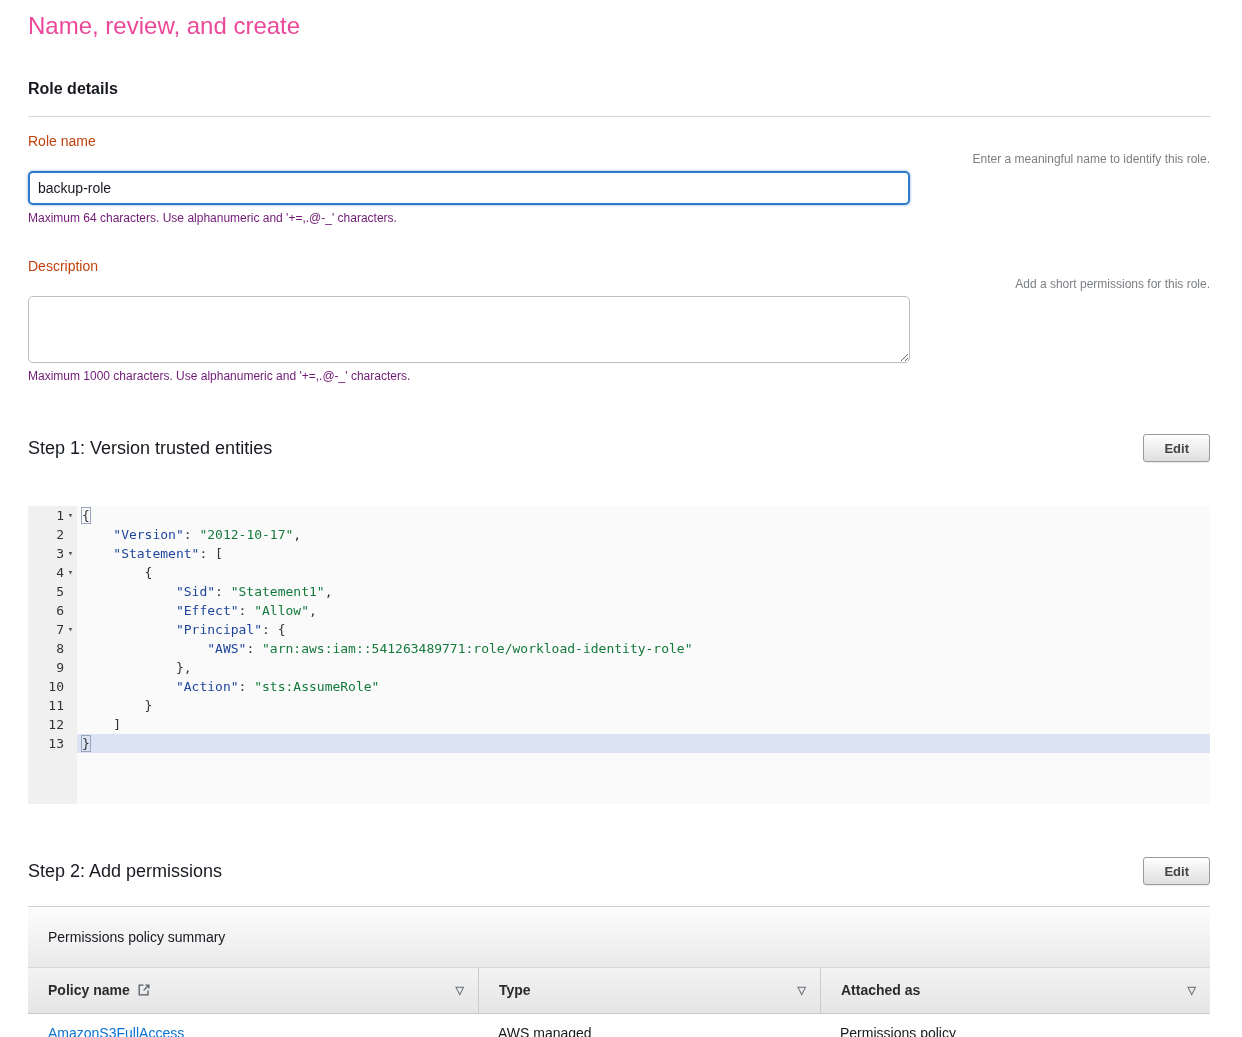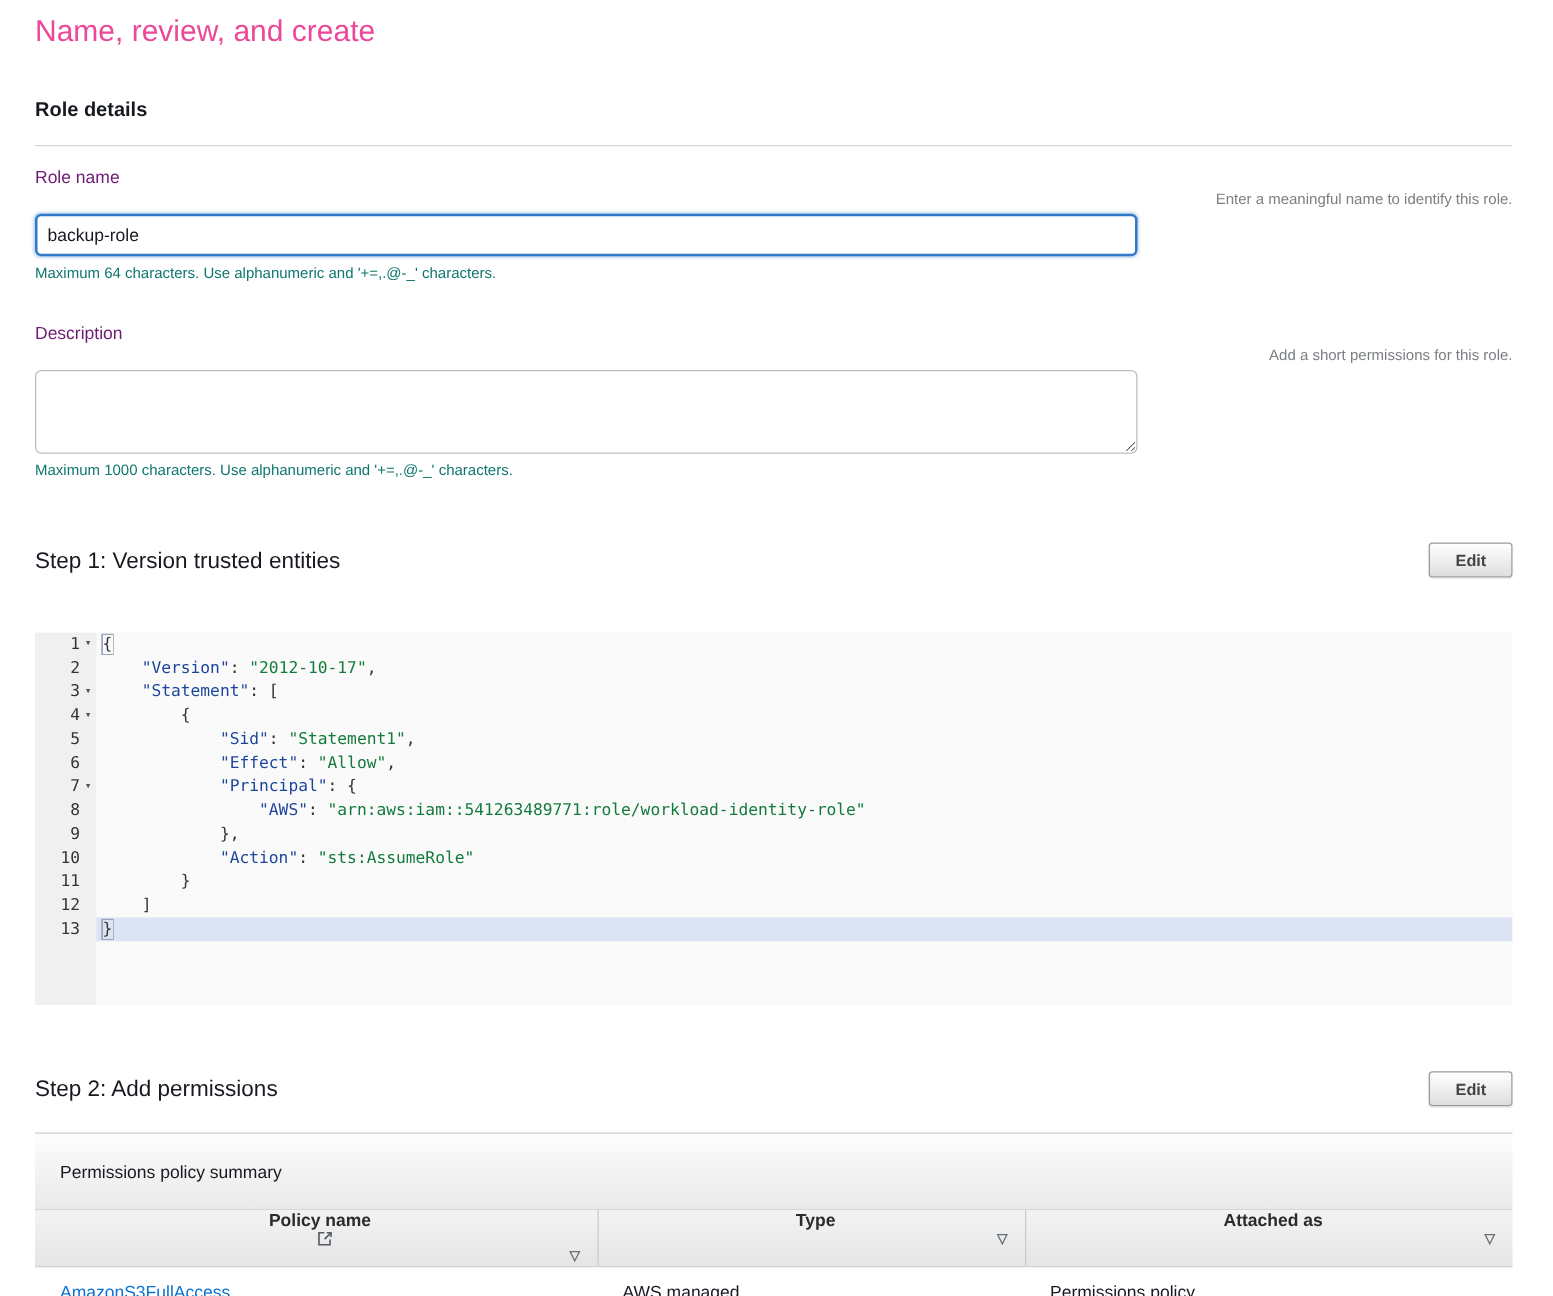"Role name" .field-label { color: #701a75 -> #c2410c }
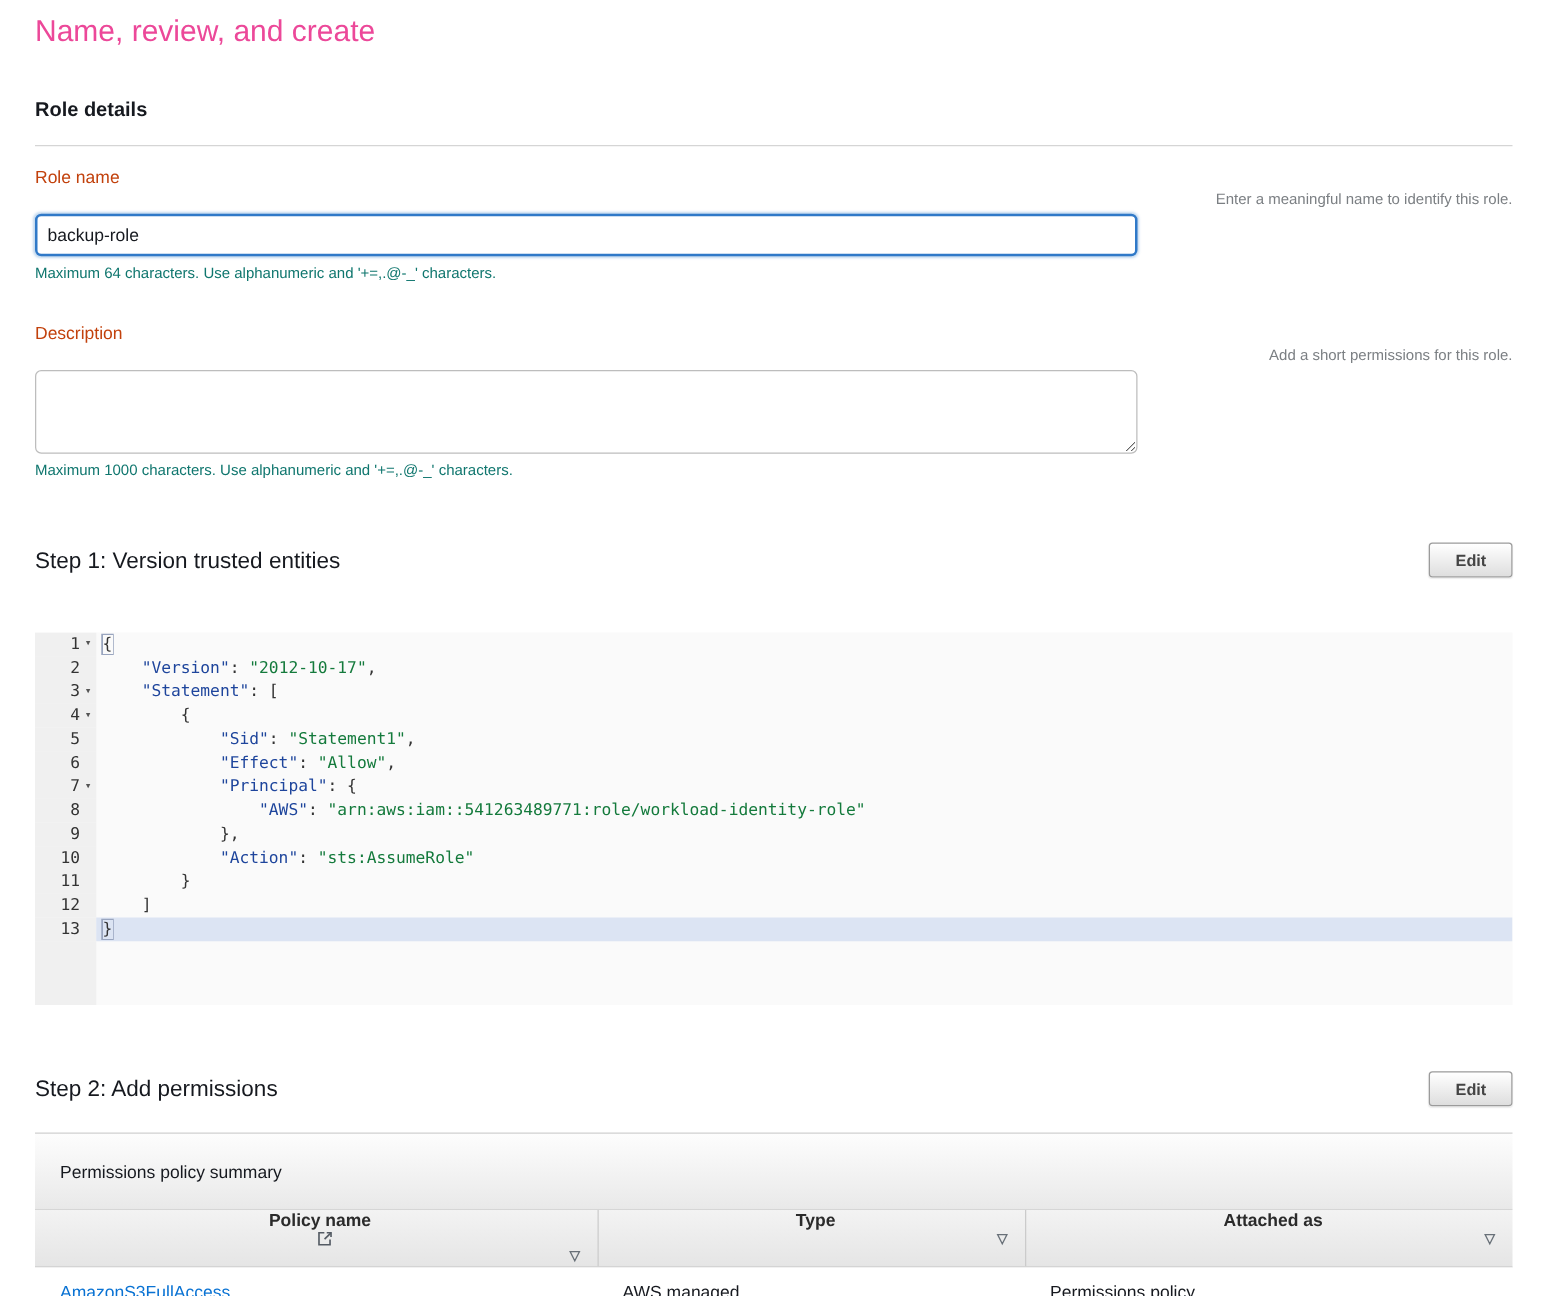"Maximum 64 characters. Use alphanumeric" .field-constraint { color: #0f766e -> #701a75 }
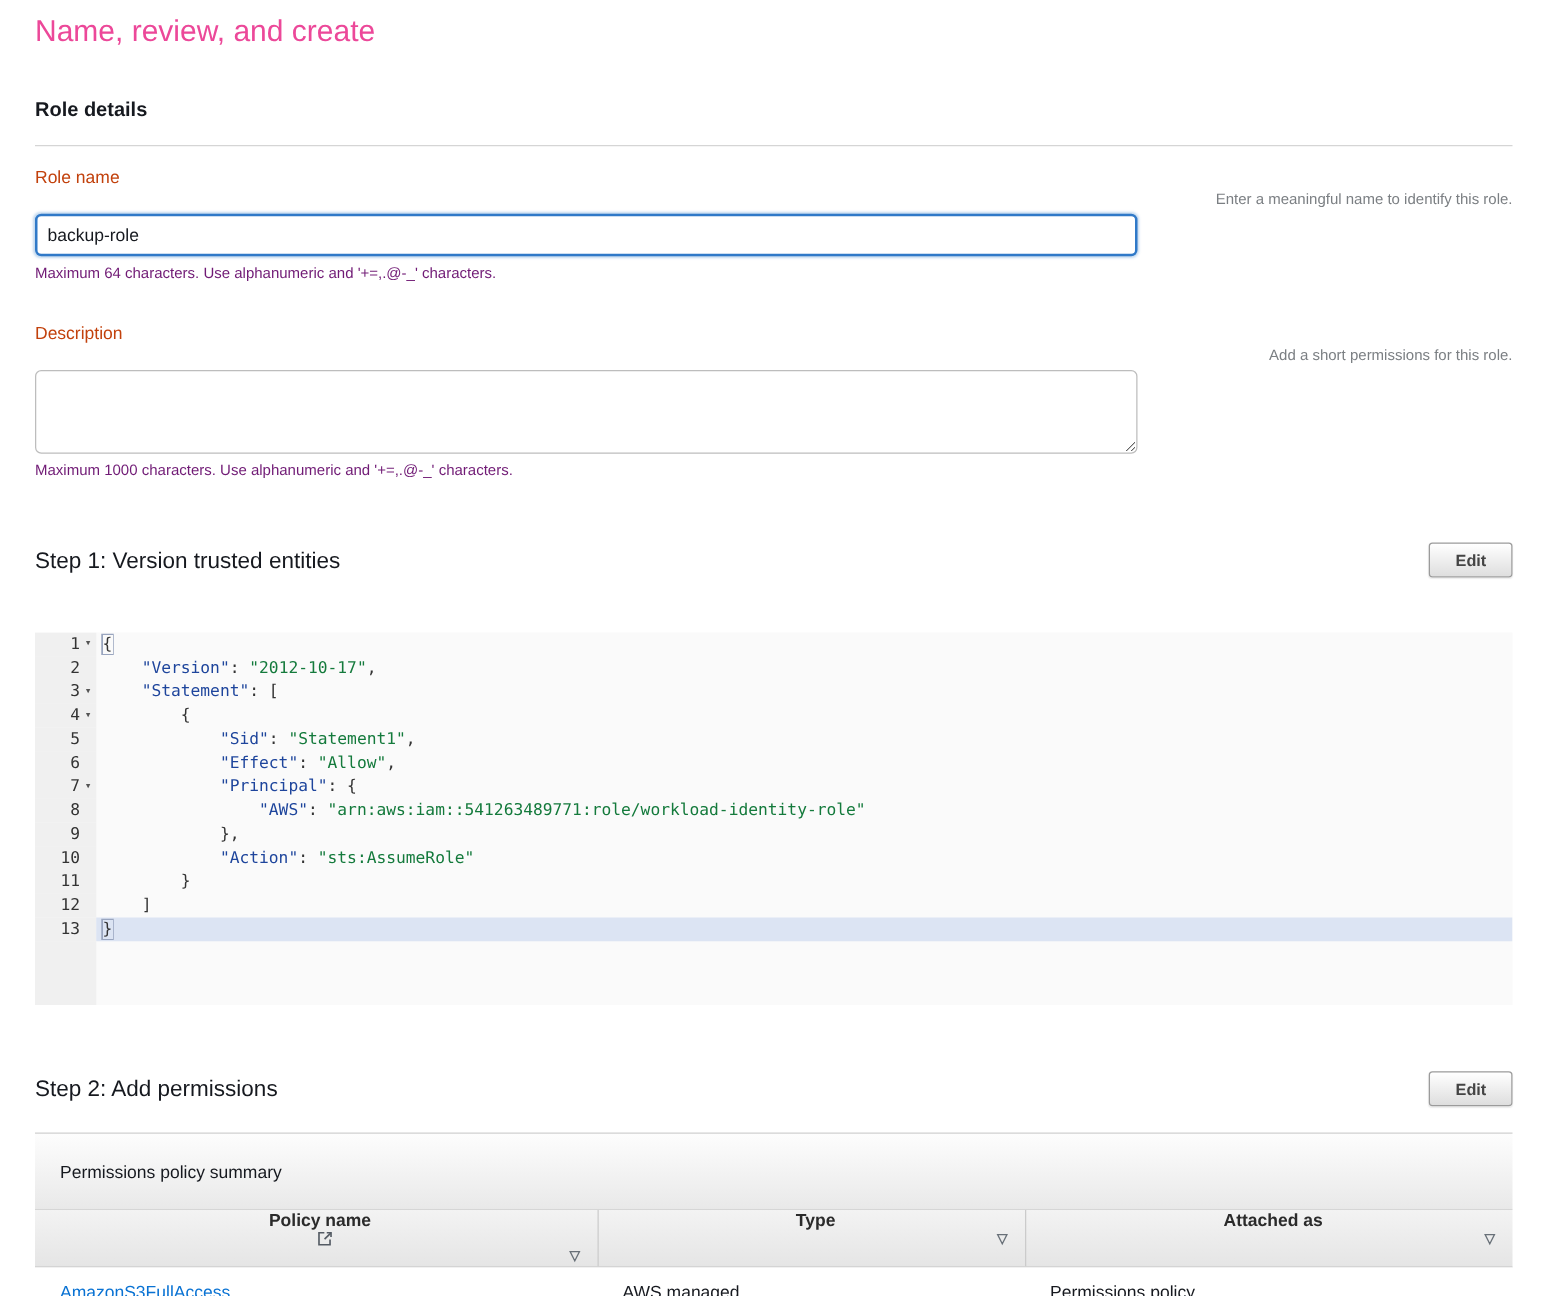"Policy name" .gh-col { flex-direction: column -> none }
